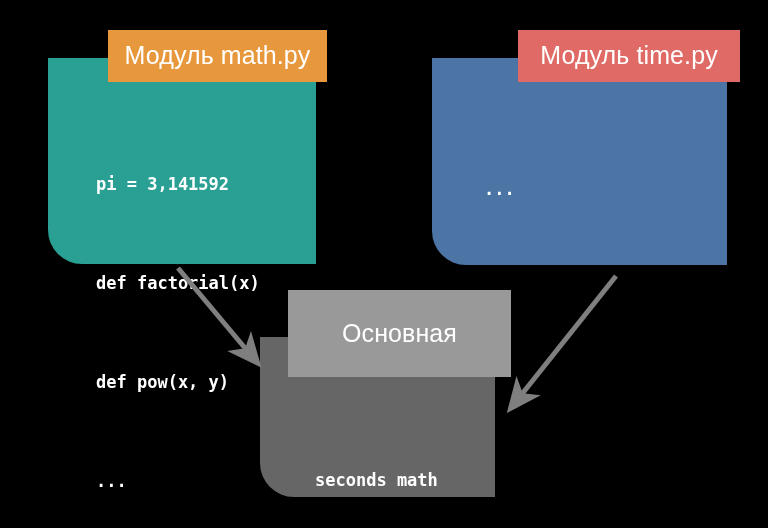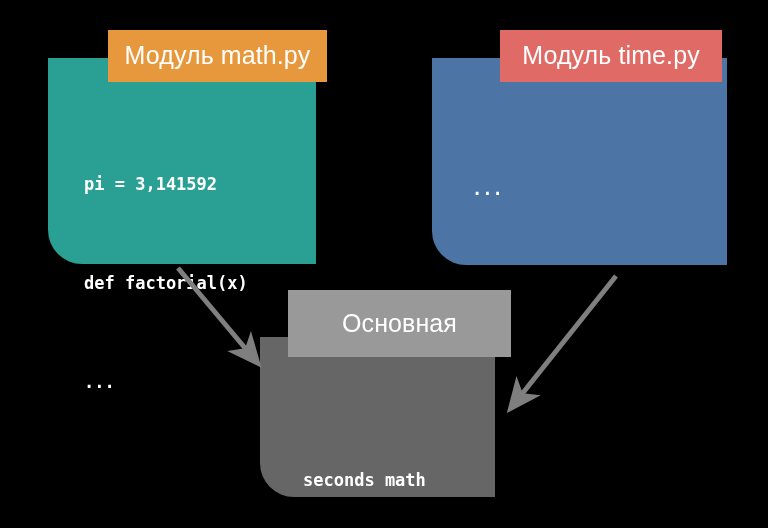"Модуль time.py" div.module-label { left: 500px -> 518px }
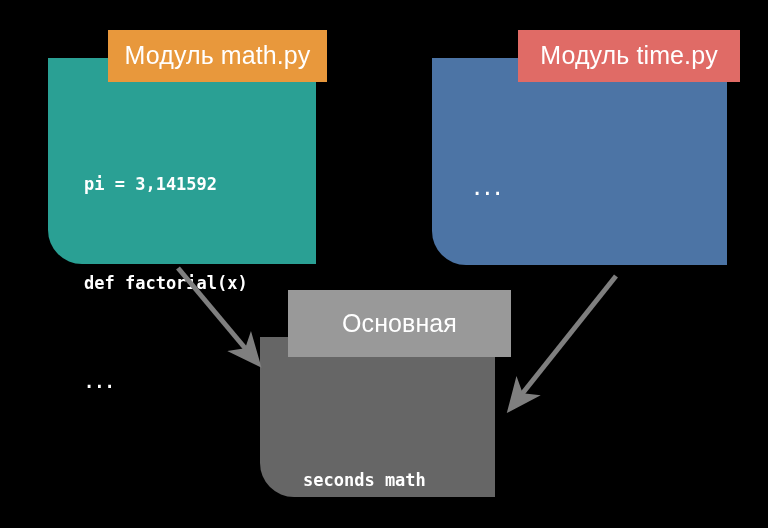"pi = 3,141592" .code-line { margin-left: none -> 12px }
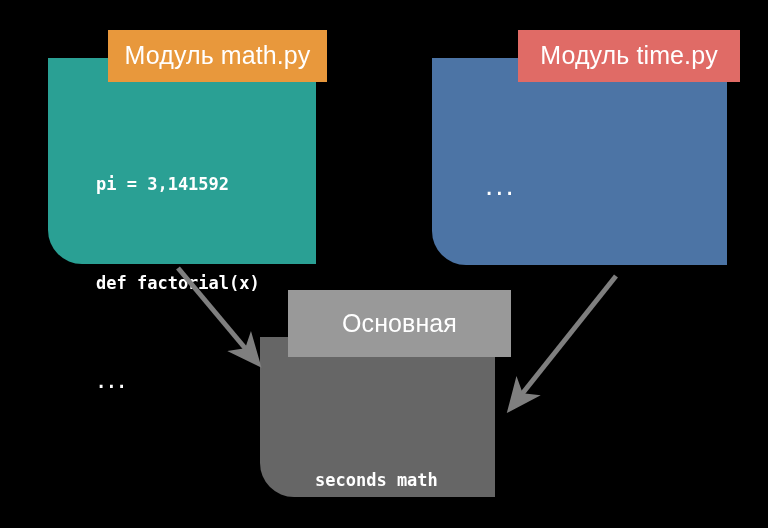"Основная" div.module-label { height: 67px -> 87px }
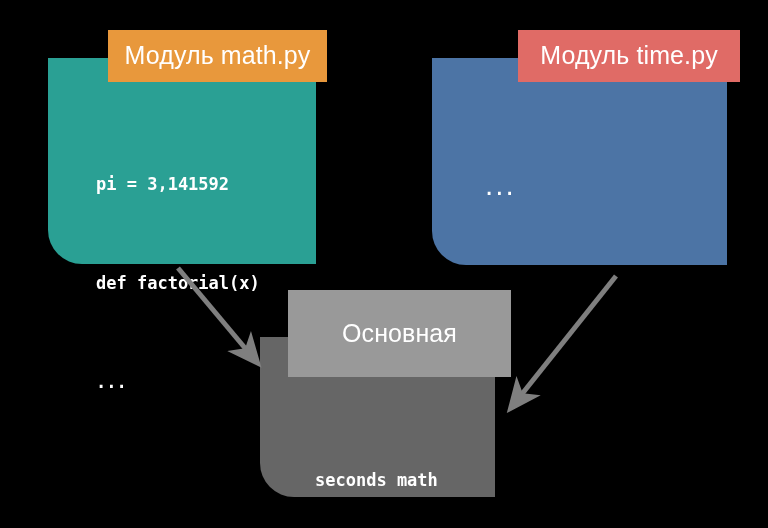"def pow(x, y)" span.code-line { html: none -> <span>def pow(x, y)</span> }
